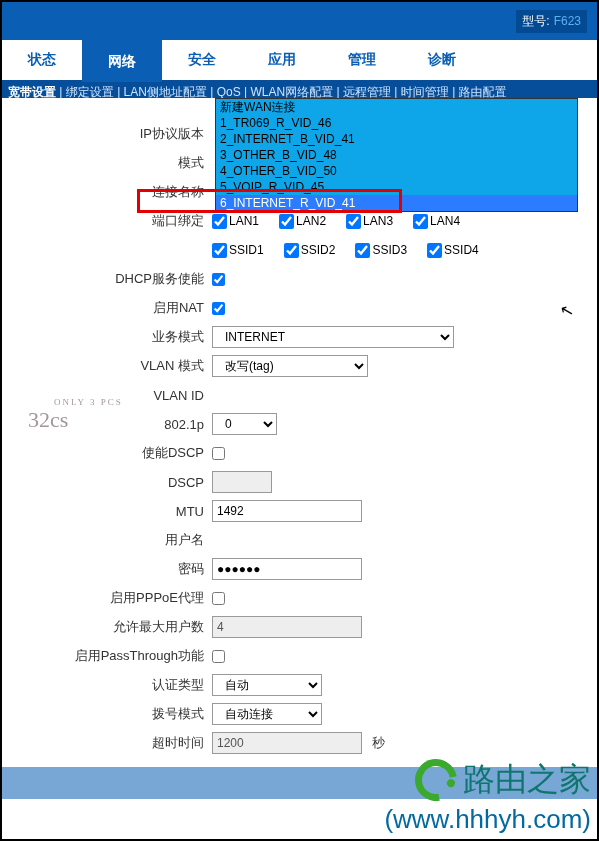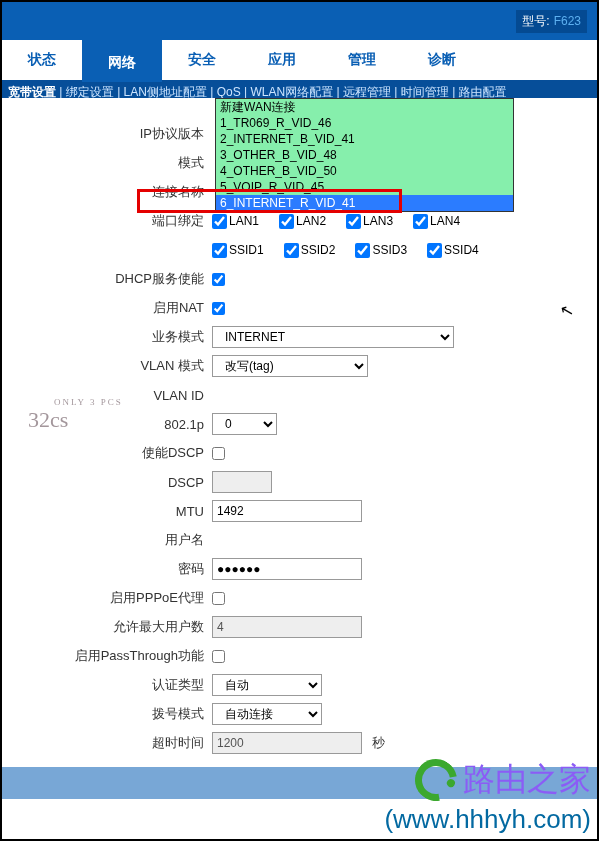"网络" .tabrow .tab.active { font-family: none -> Liberation Mono, monospace }
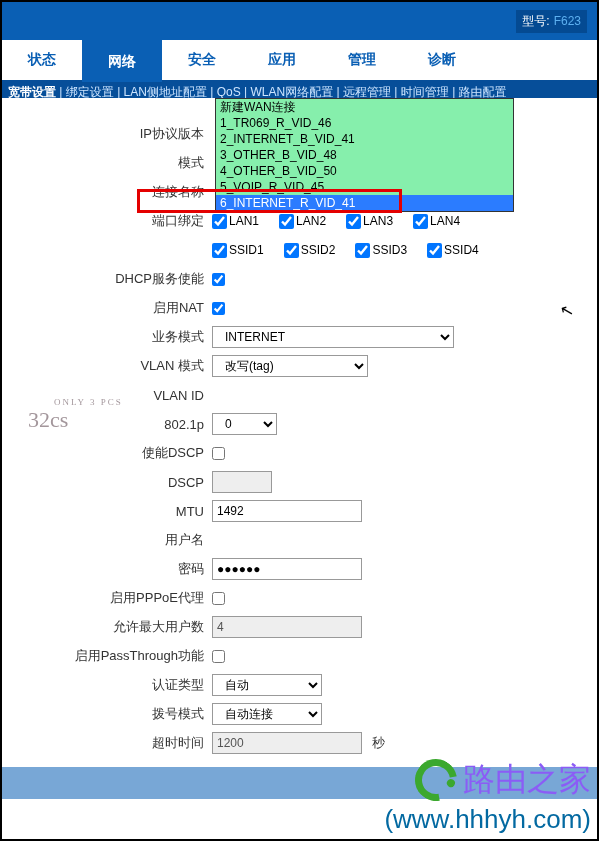"新建WAN连接" .dropdown { background: #86efac -> #0ea5e9; width: 299px -> 363px }
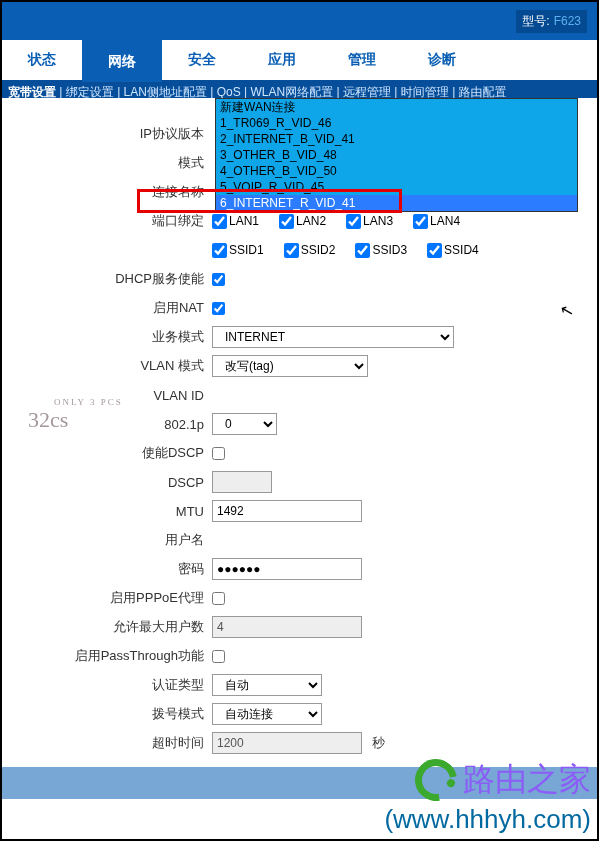"路由之家" .logo-footer .txt { color: #8b5cf6 -> #0f766e }
